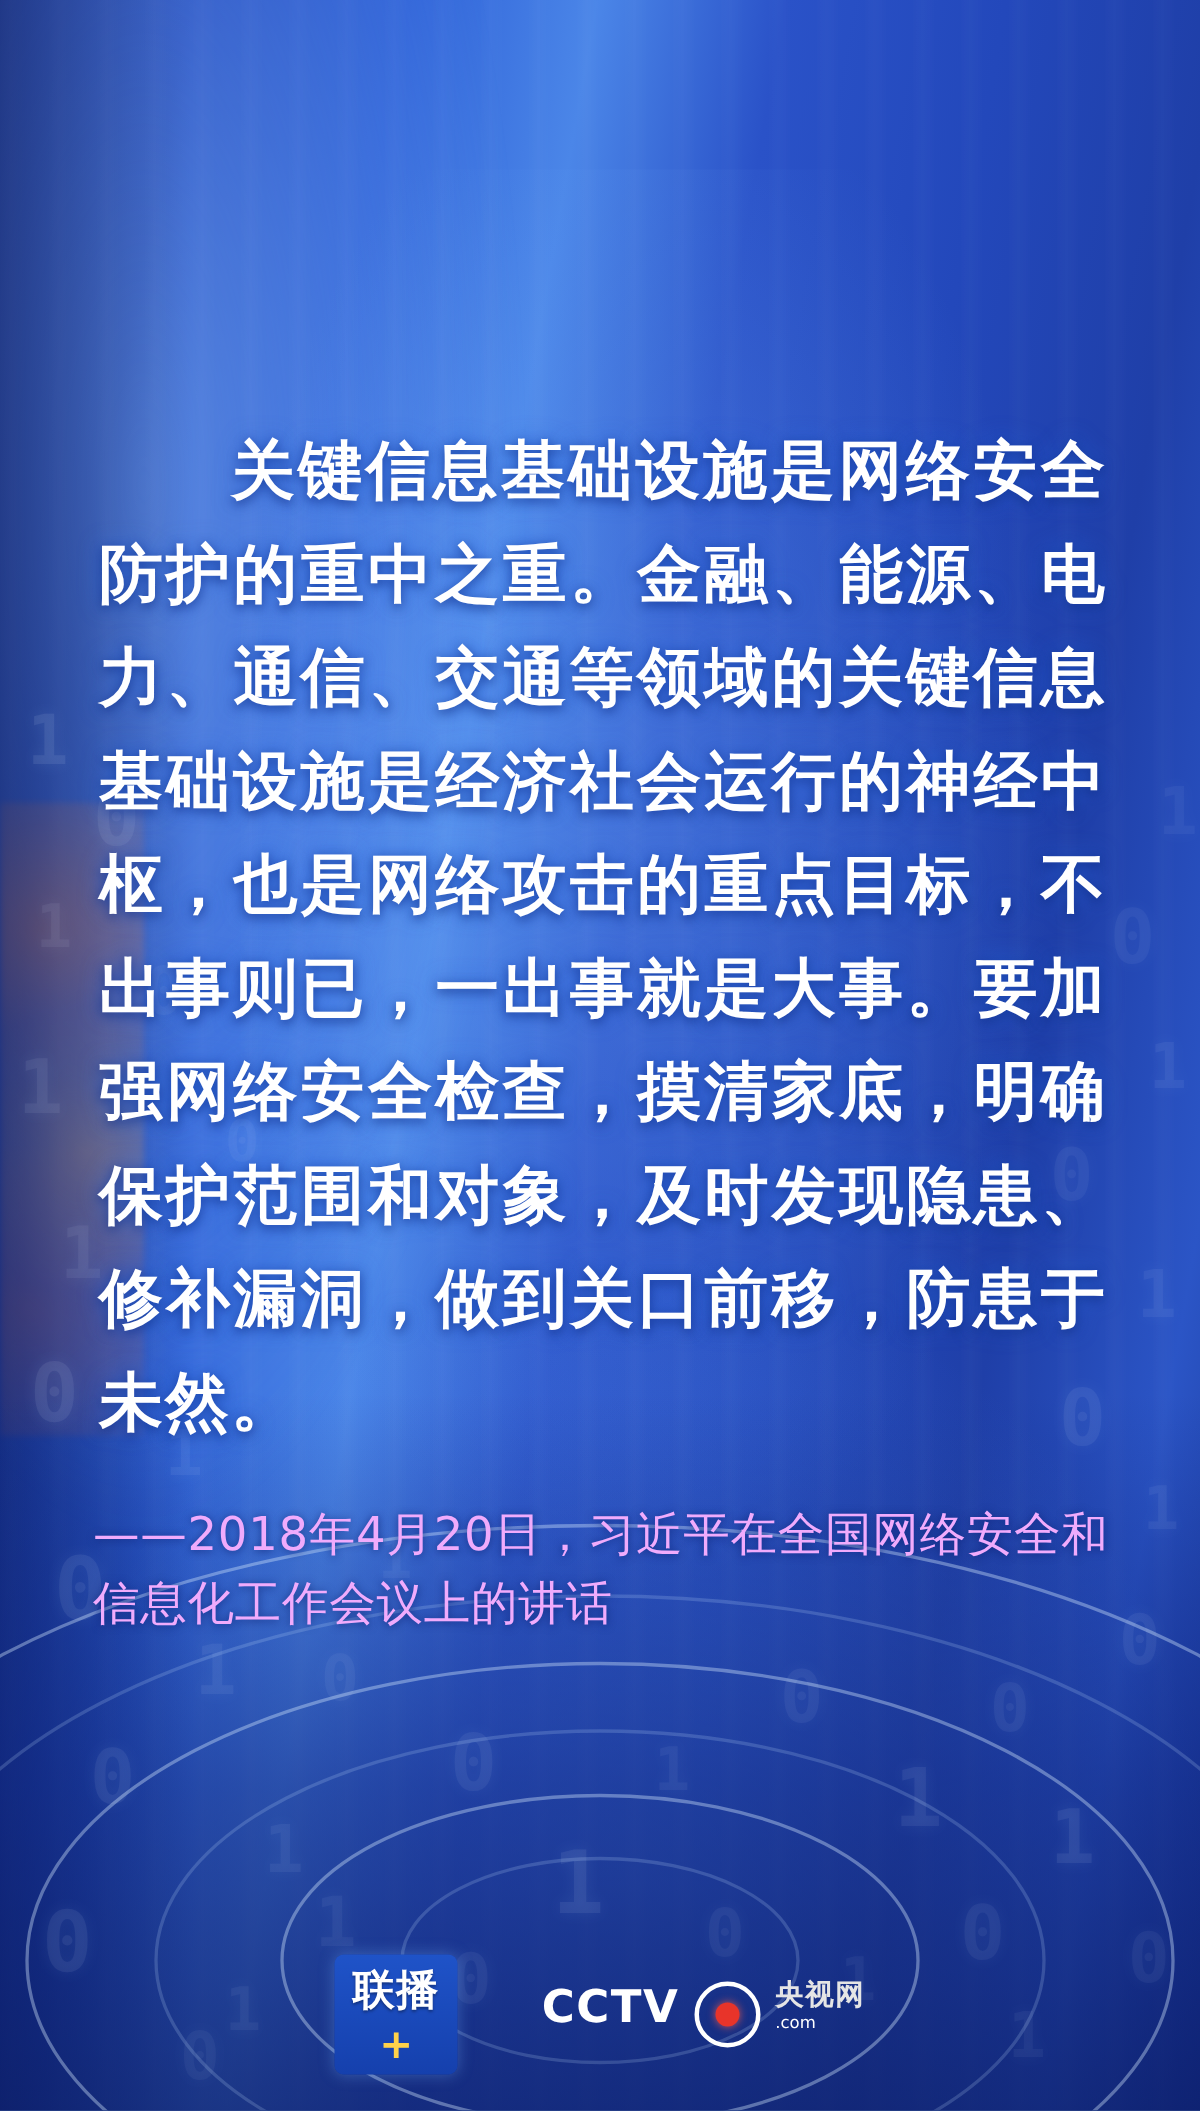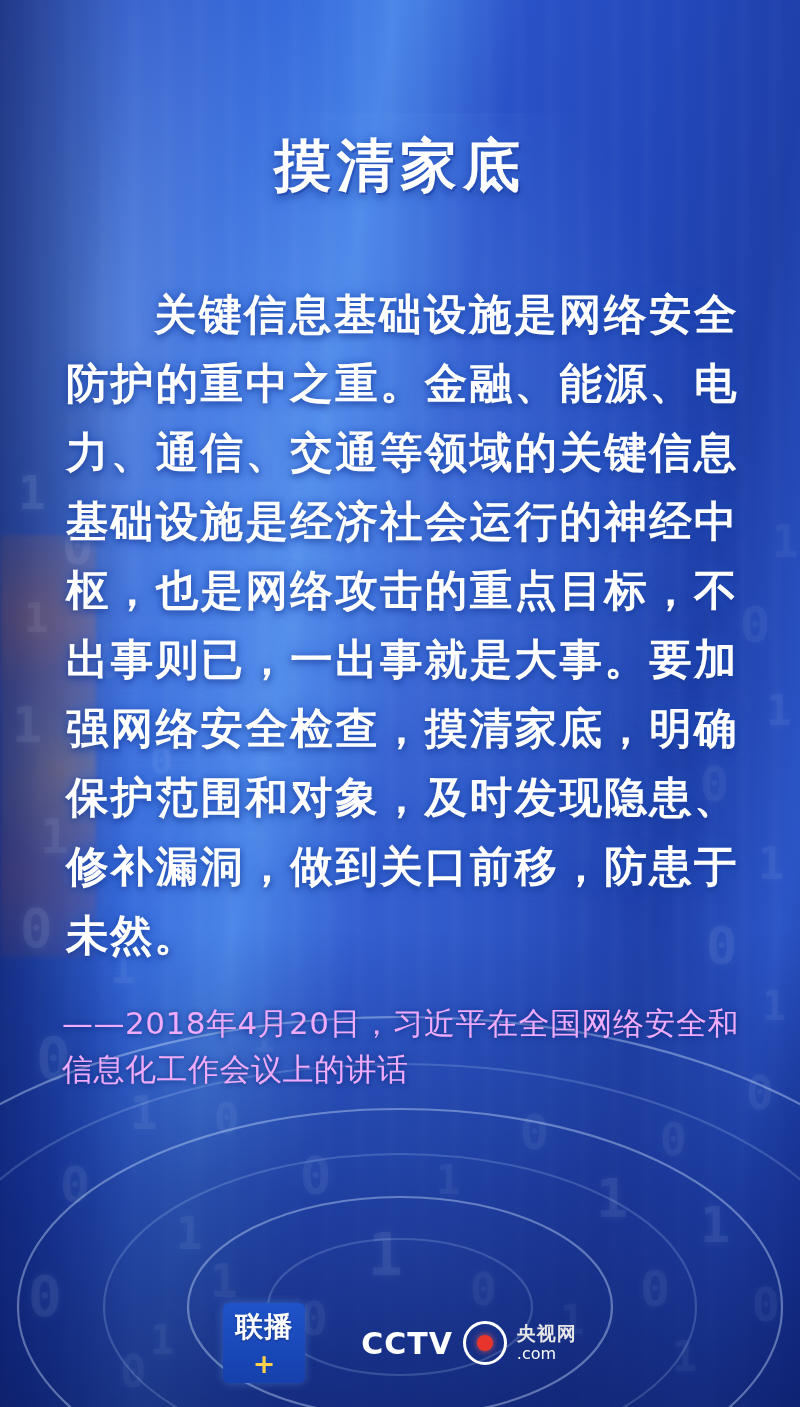"摸清家底" div.headline { html: <div>摸清家底</div> -> none }
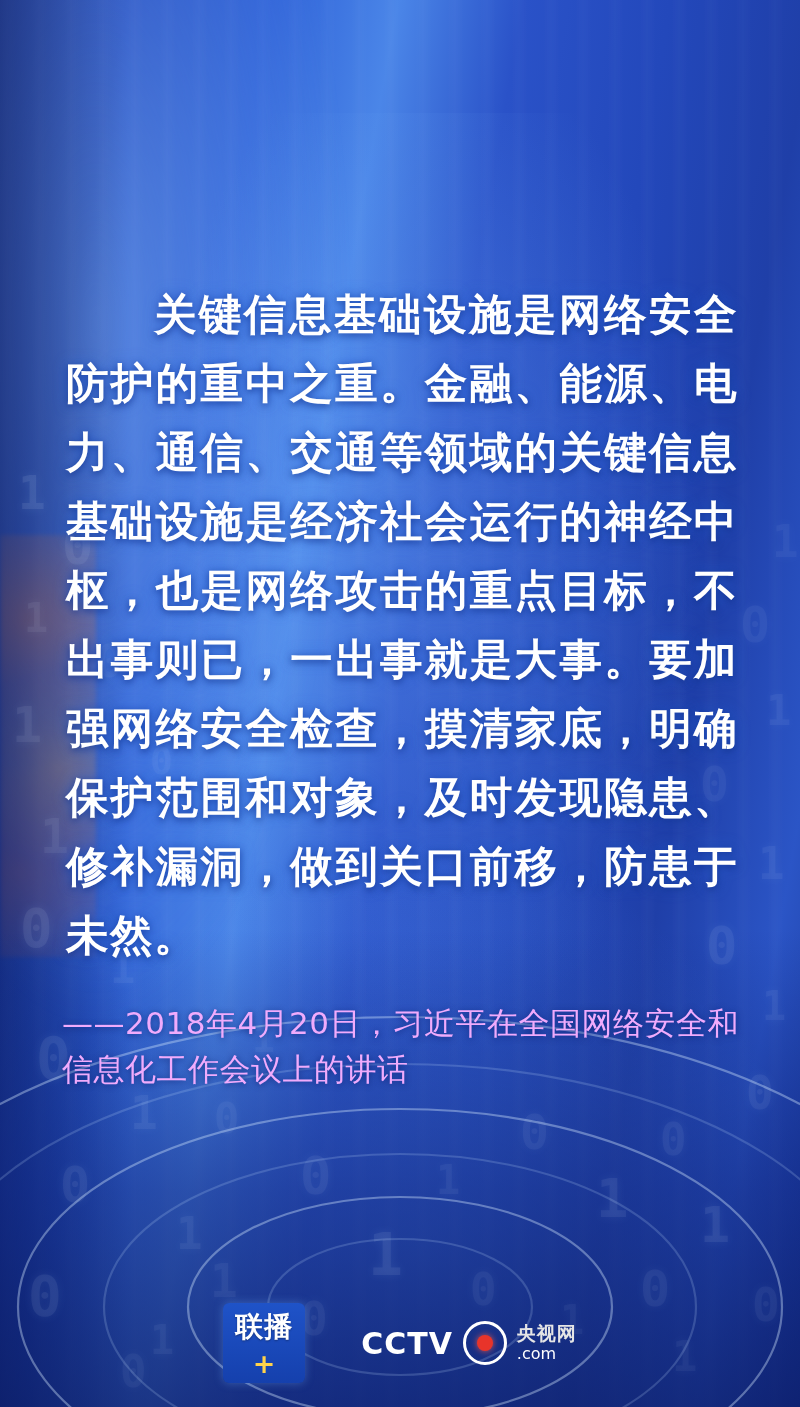"CCTV" .logo-cctv { align-items: center -> flex-start }
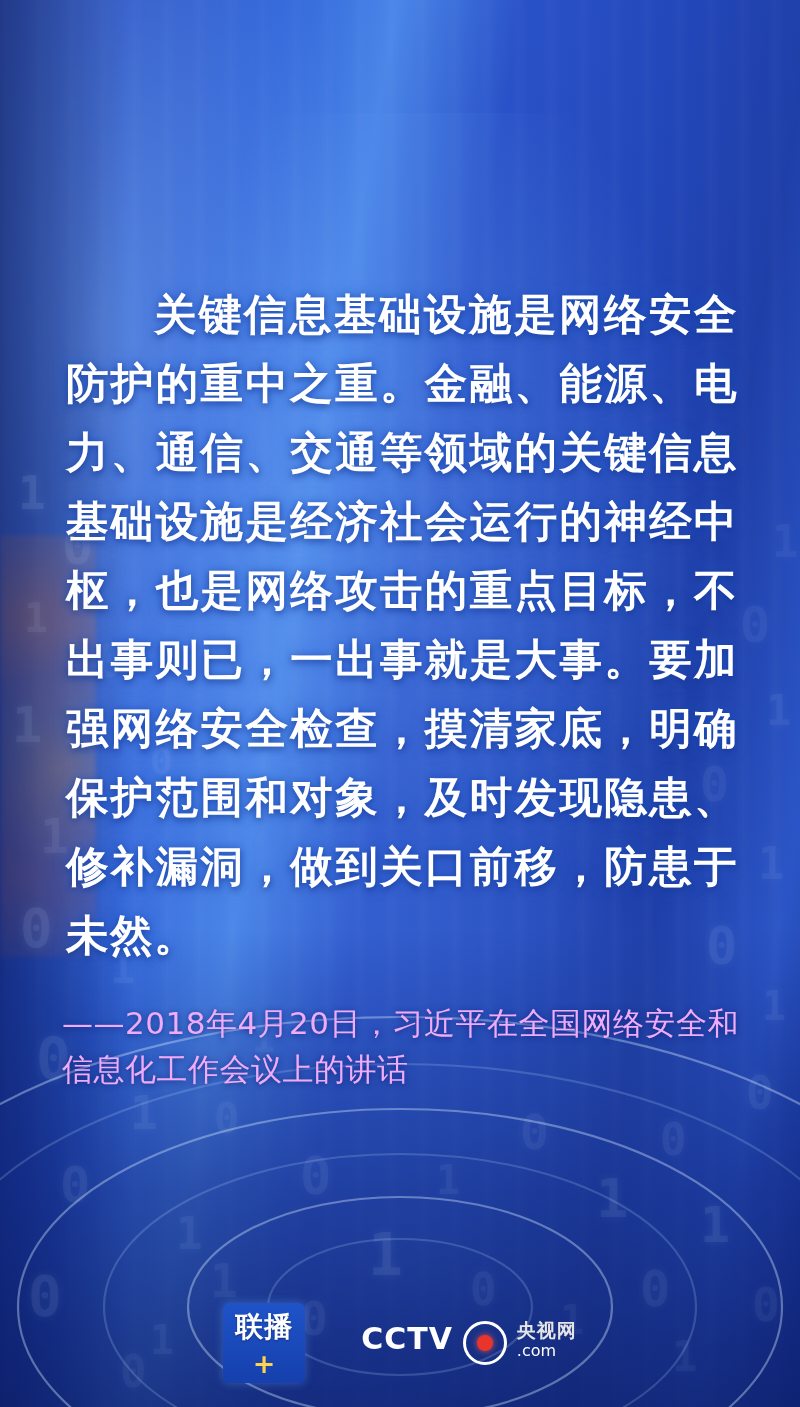".com" .cctv-right .dotcom { font-size: 16px -> 11px }
